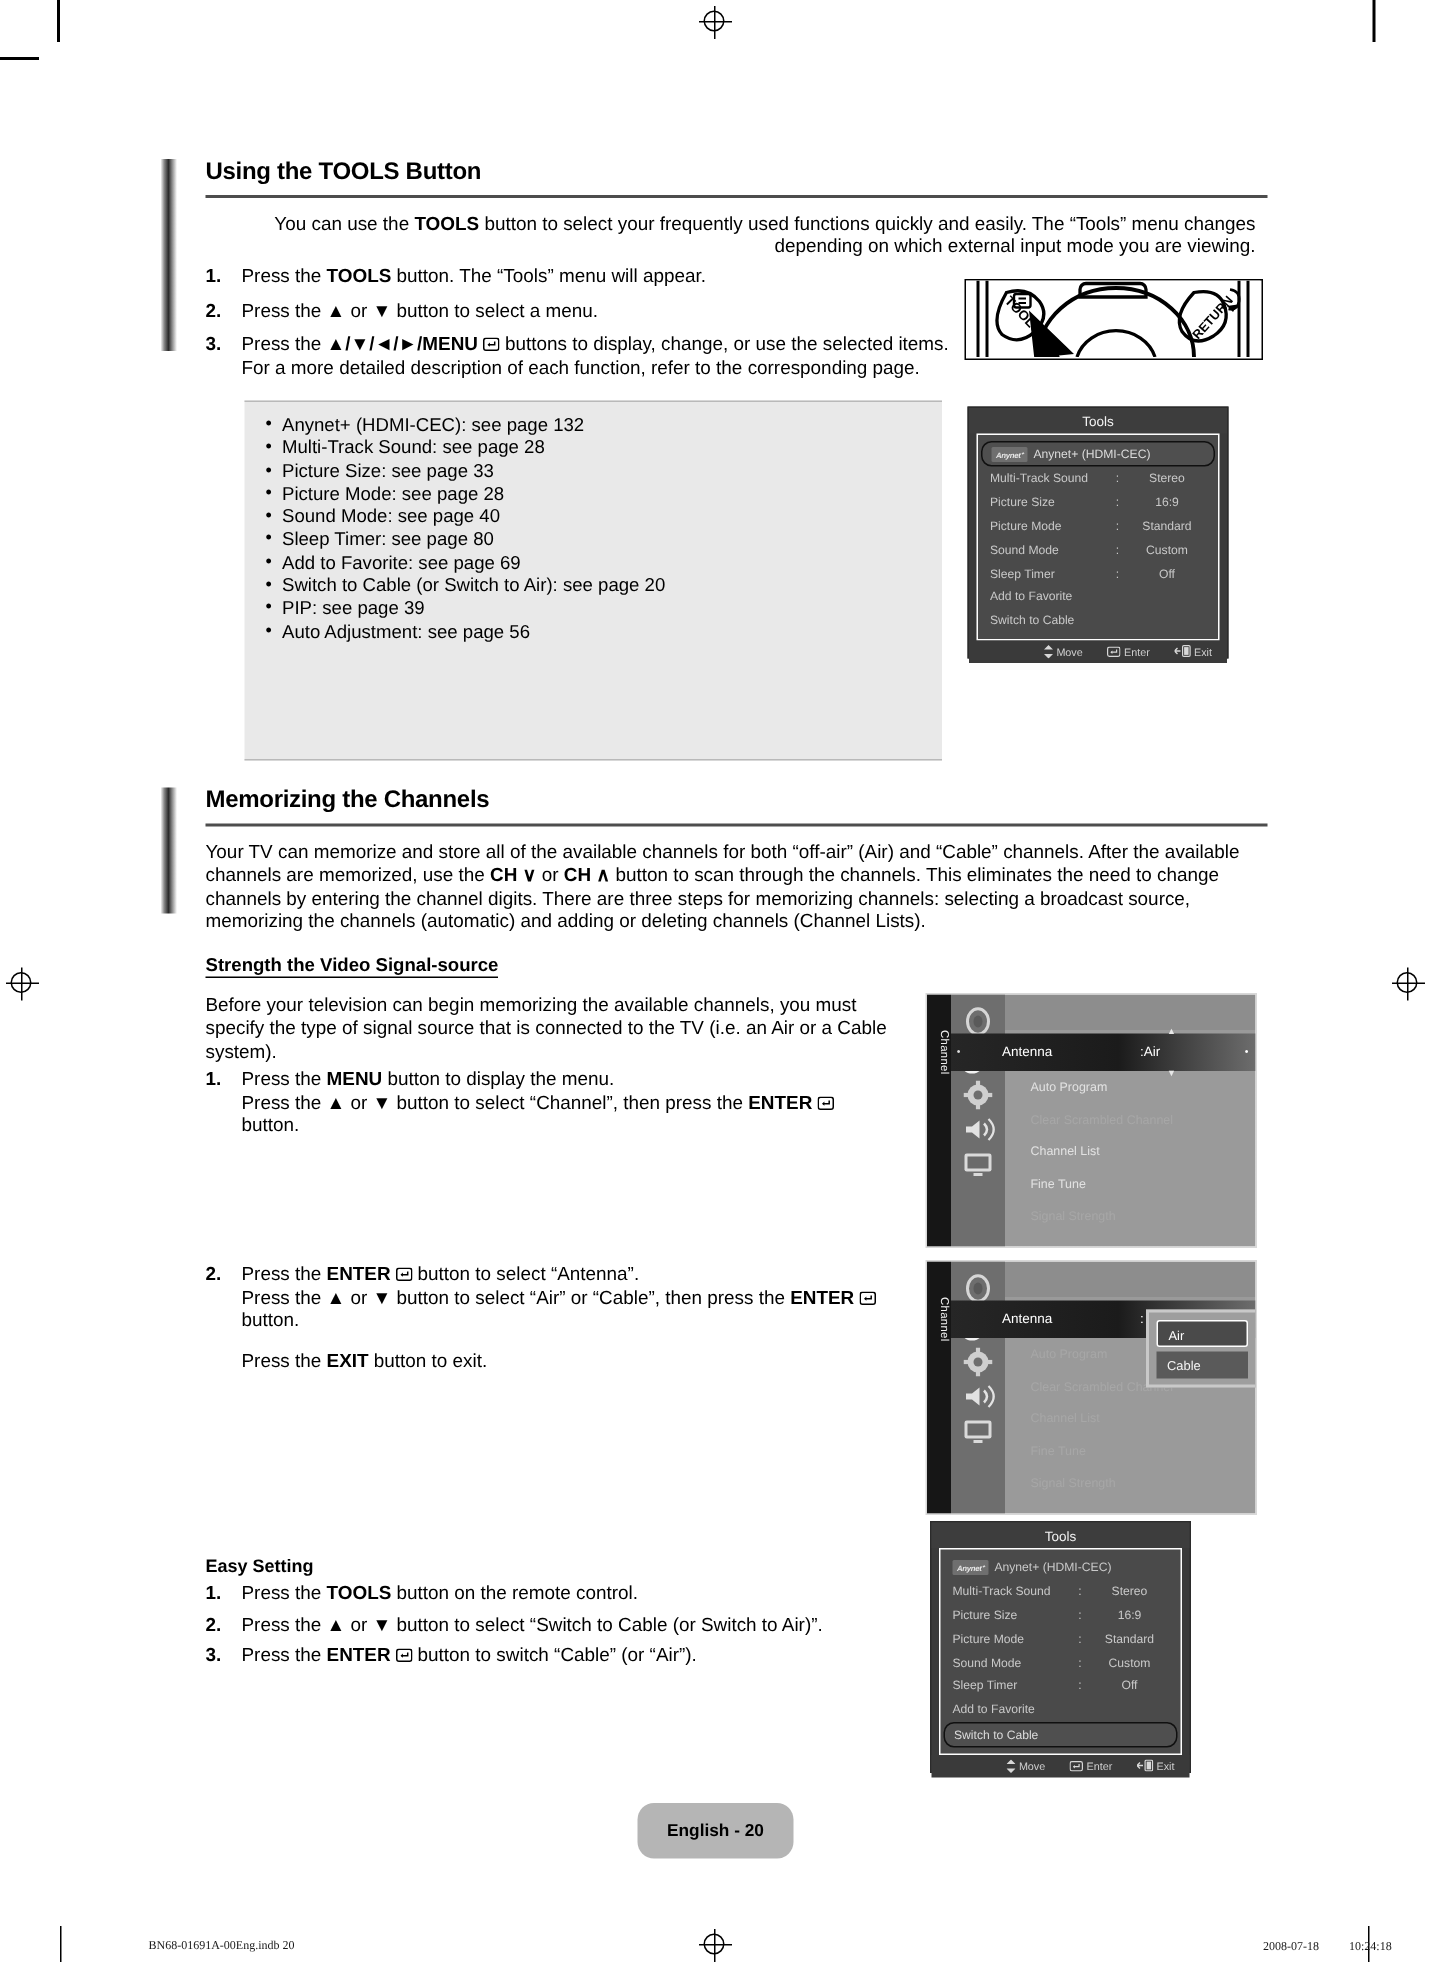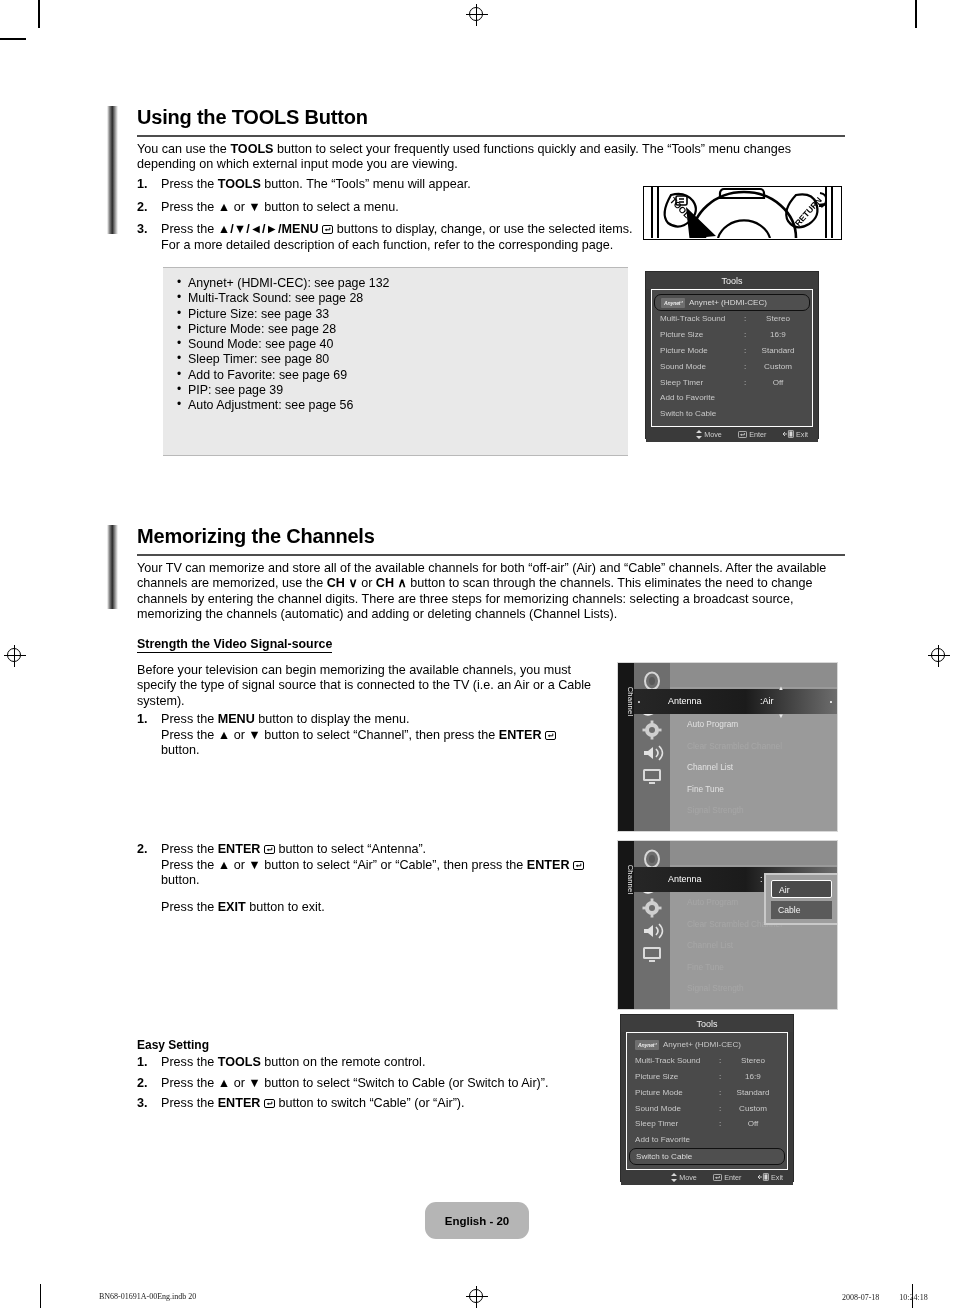"Using the TOOLS Button" .sec-title { font-size: 20px -> 16px }
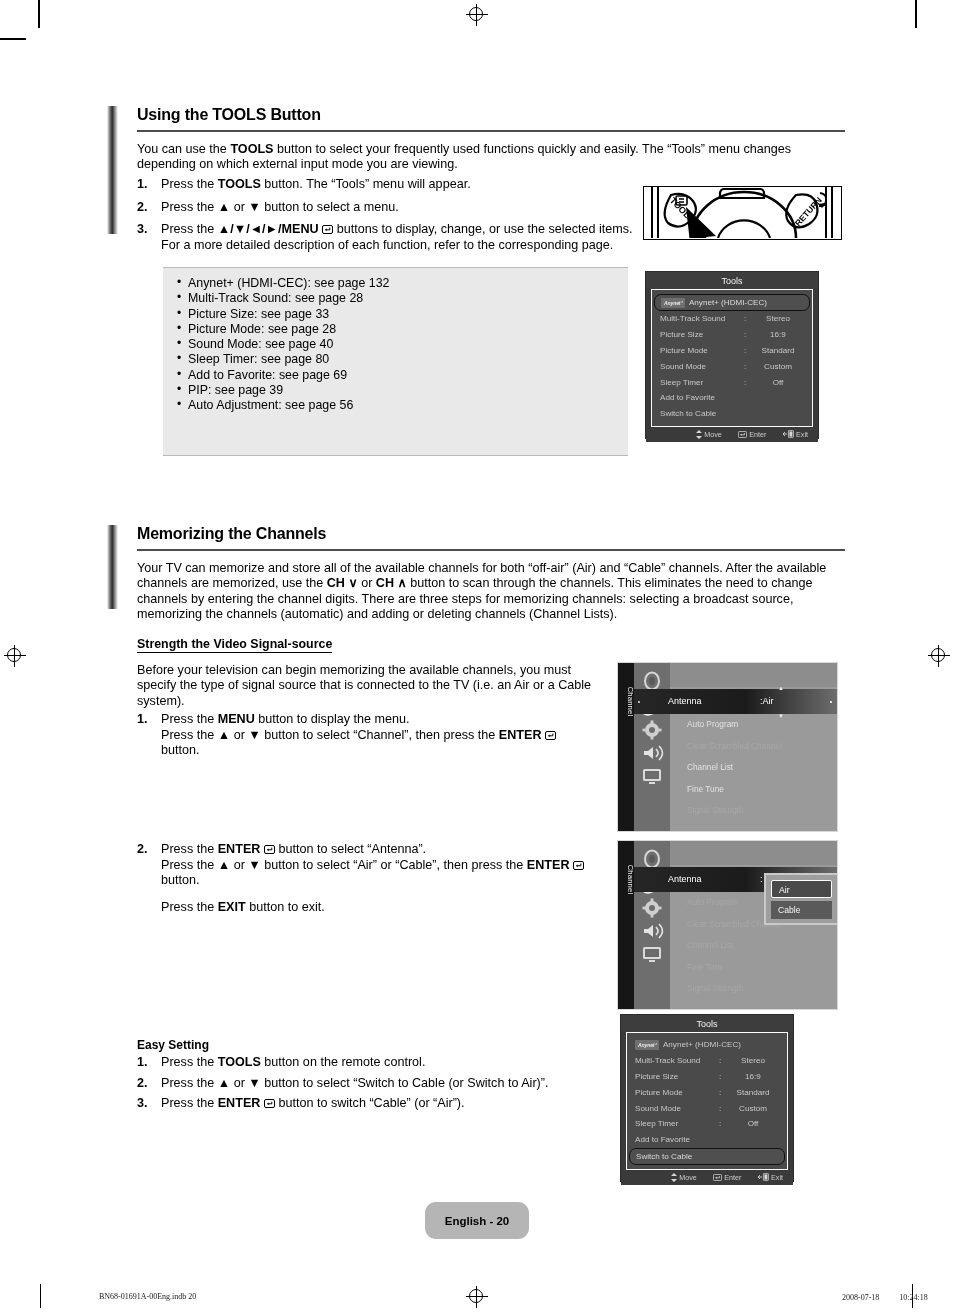"You can use the TOOLS" div.para { text-align: none -> right }
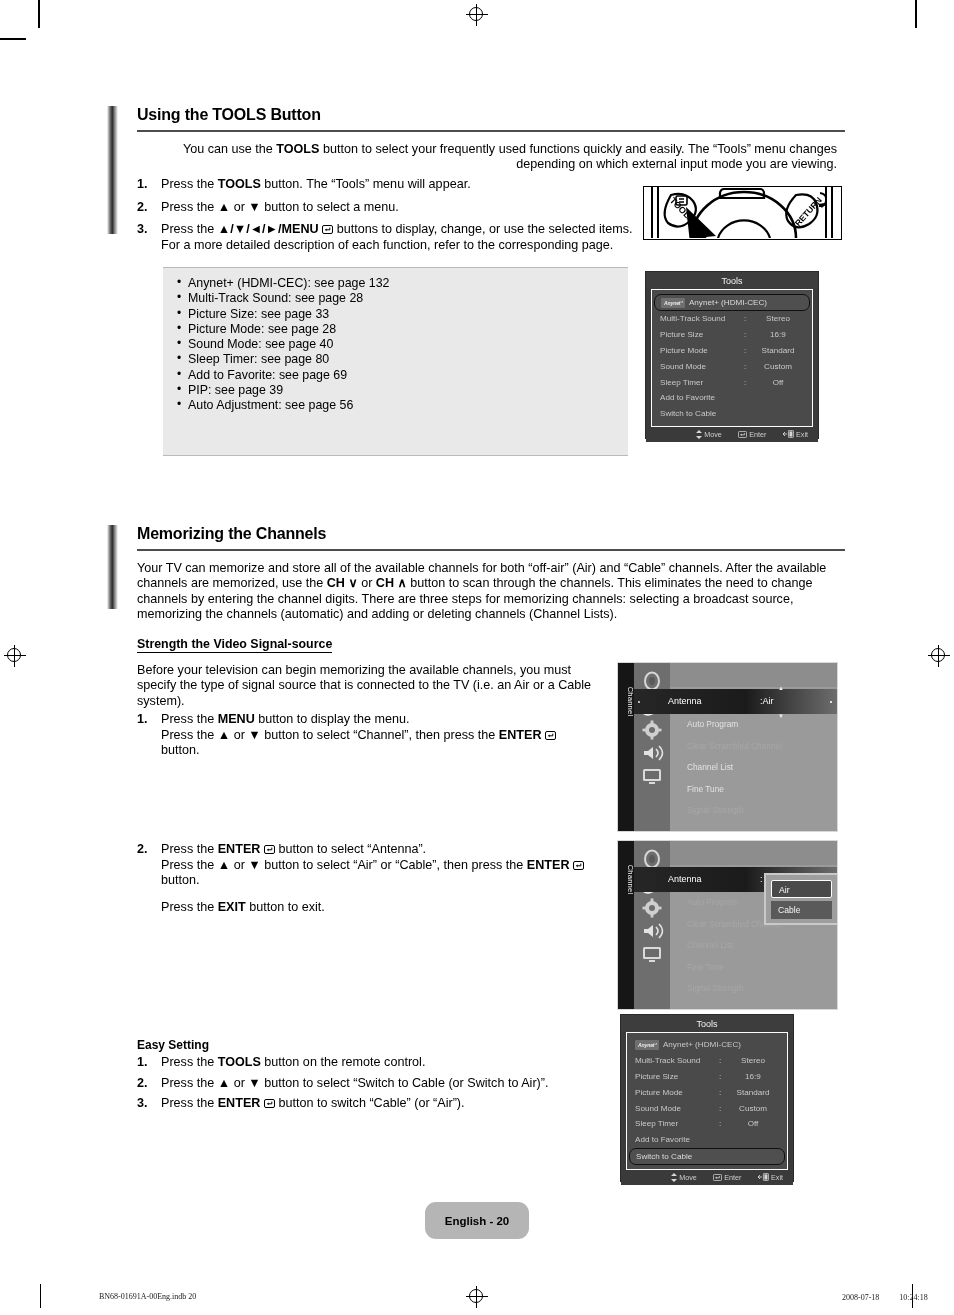"Anynet+ (HDMI-CEC): see page 132" div.bulletbox { height: 189px -> 240px }
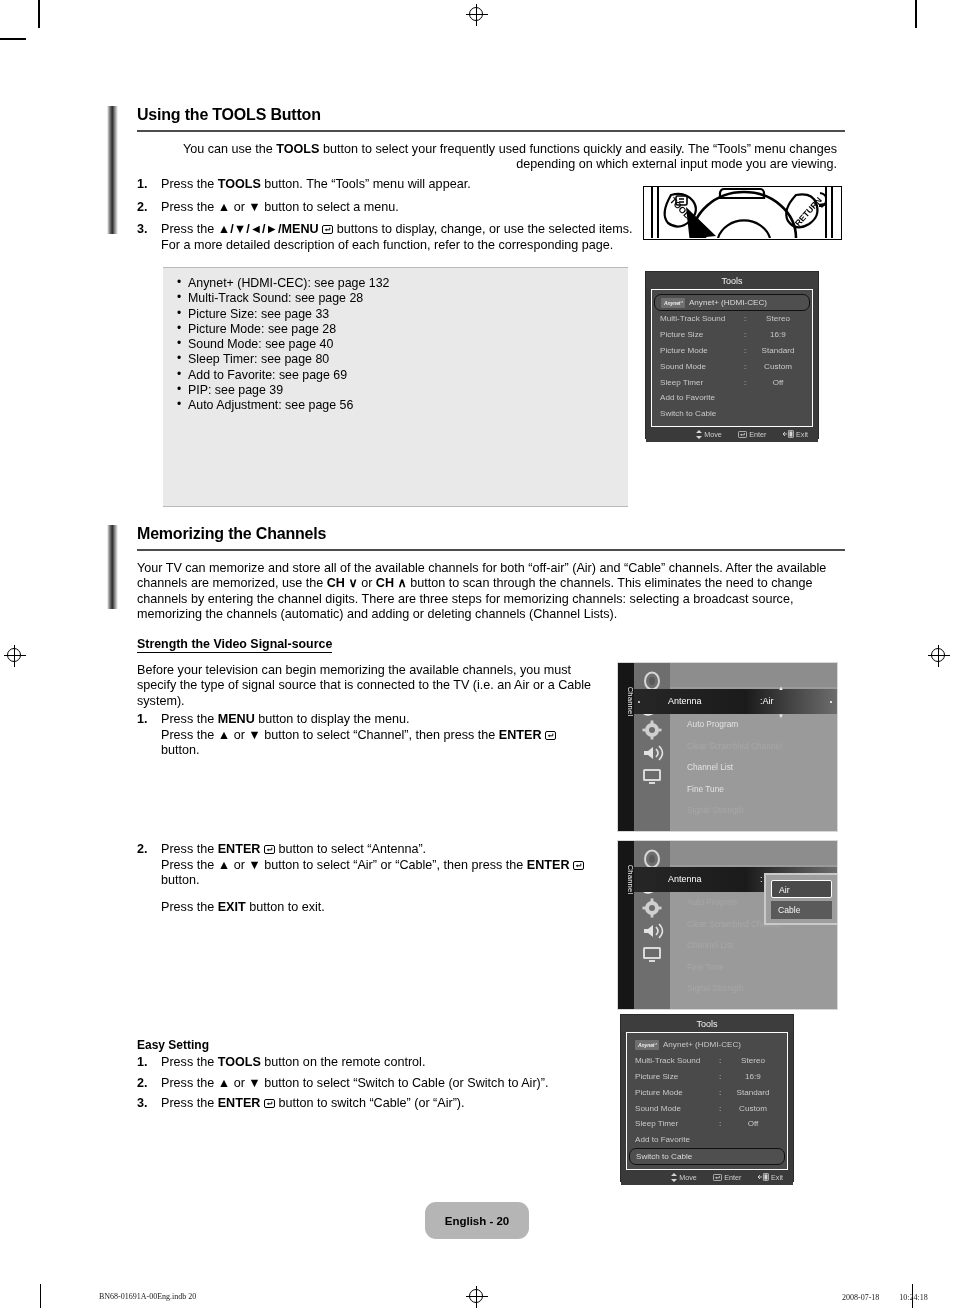"Switch to Cable (or Switch" li { html: none -> <li>Switch to Cable (or Switch to Air): see page 20</li> }
